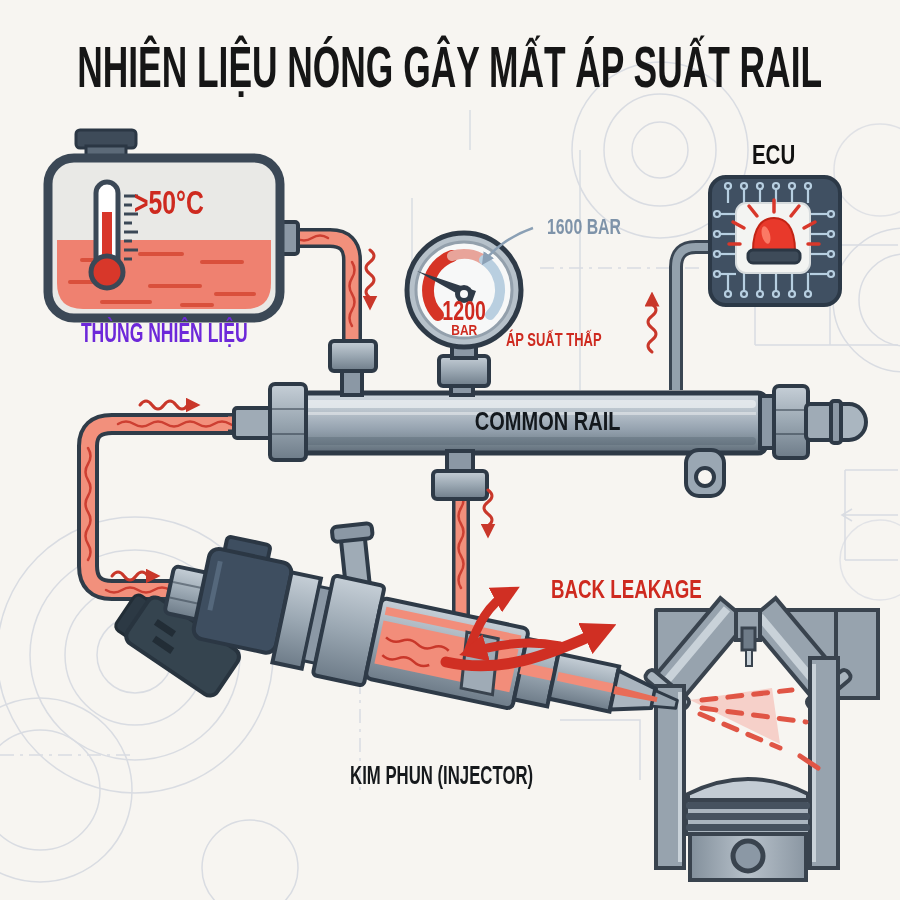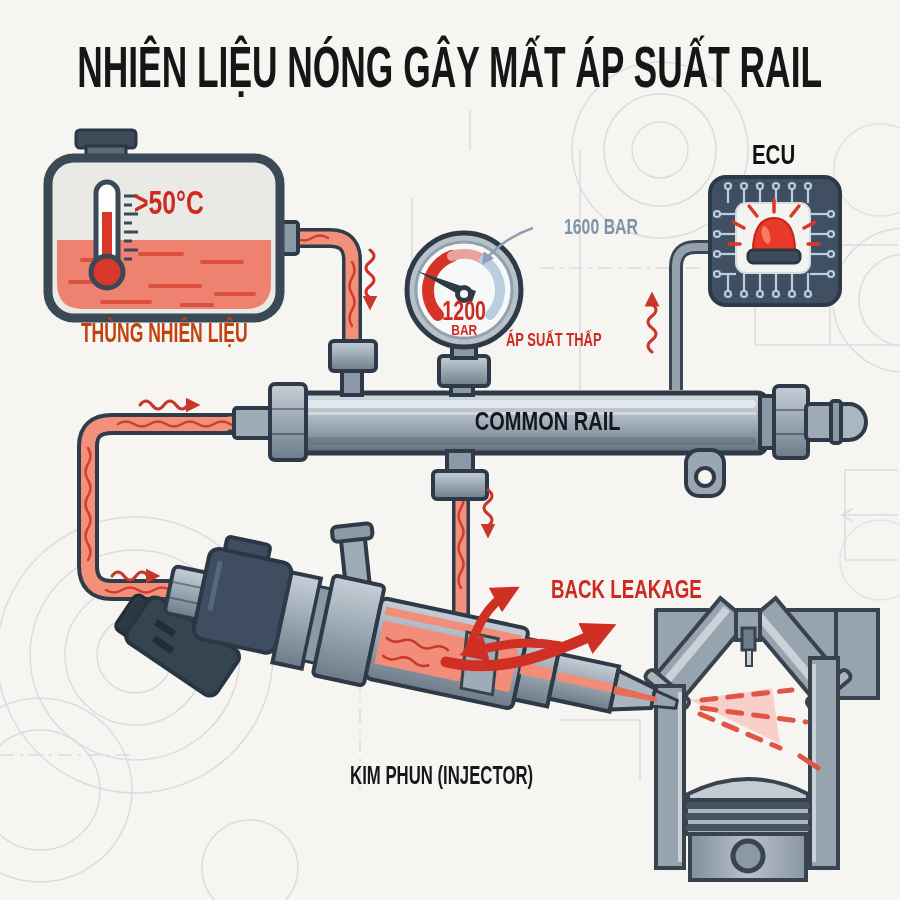"1600 BAR" .gauge-ref { left: 564px -> 547px }
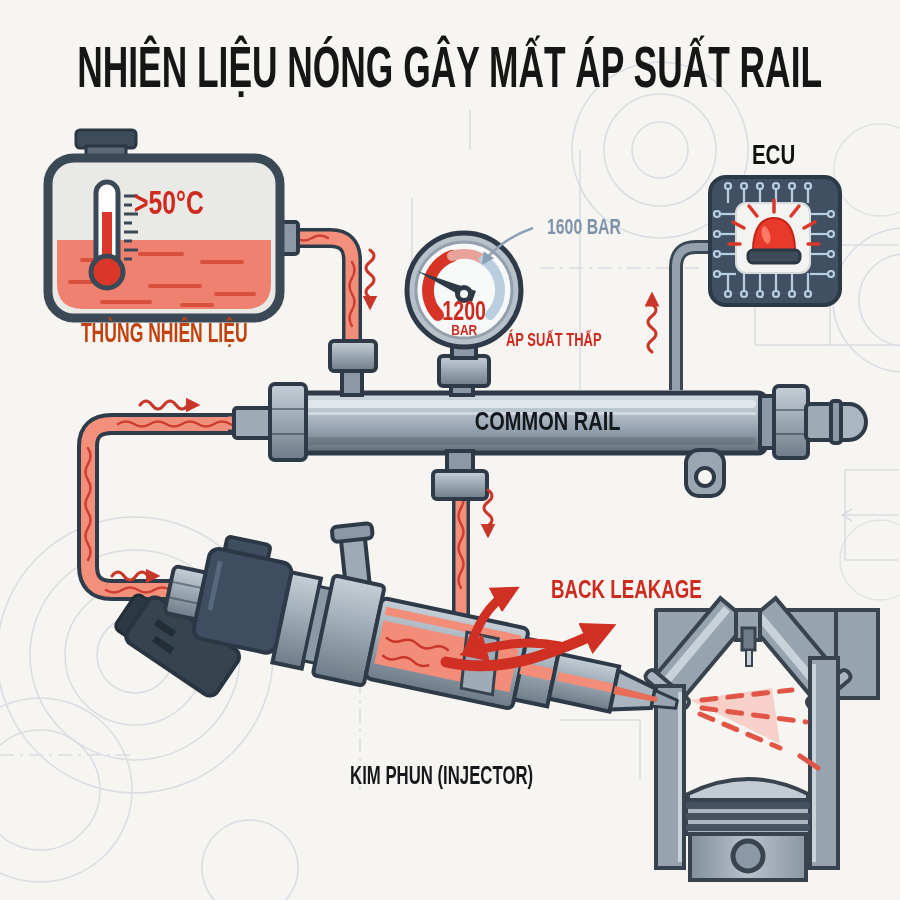"THÙNG NHIÊN LIỆU" .tank-label { color: #c2410c -> #6d28d9 }
